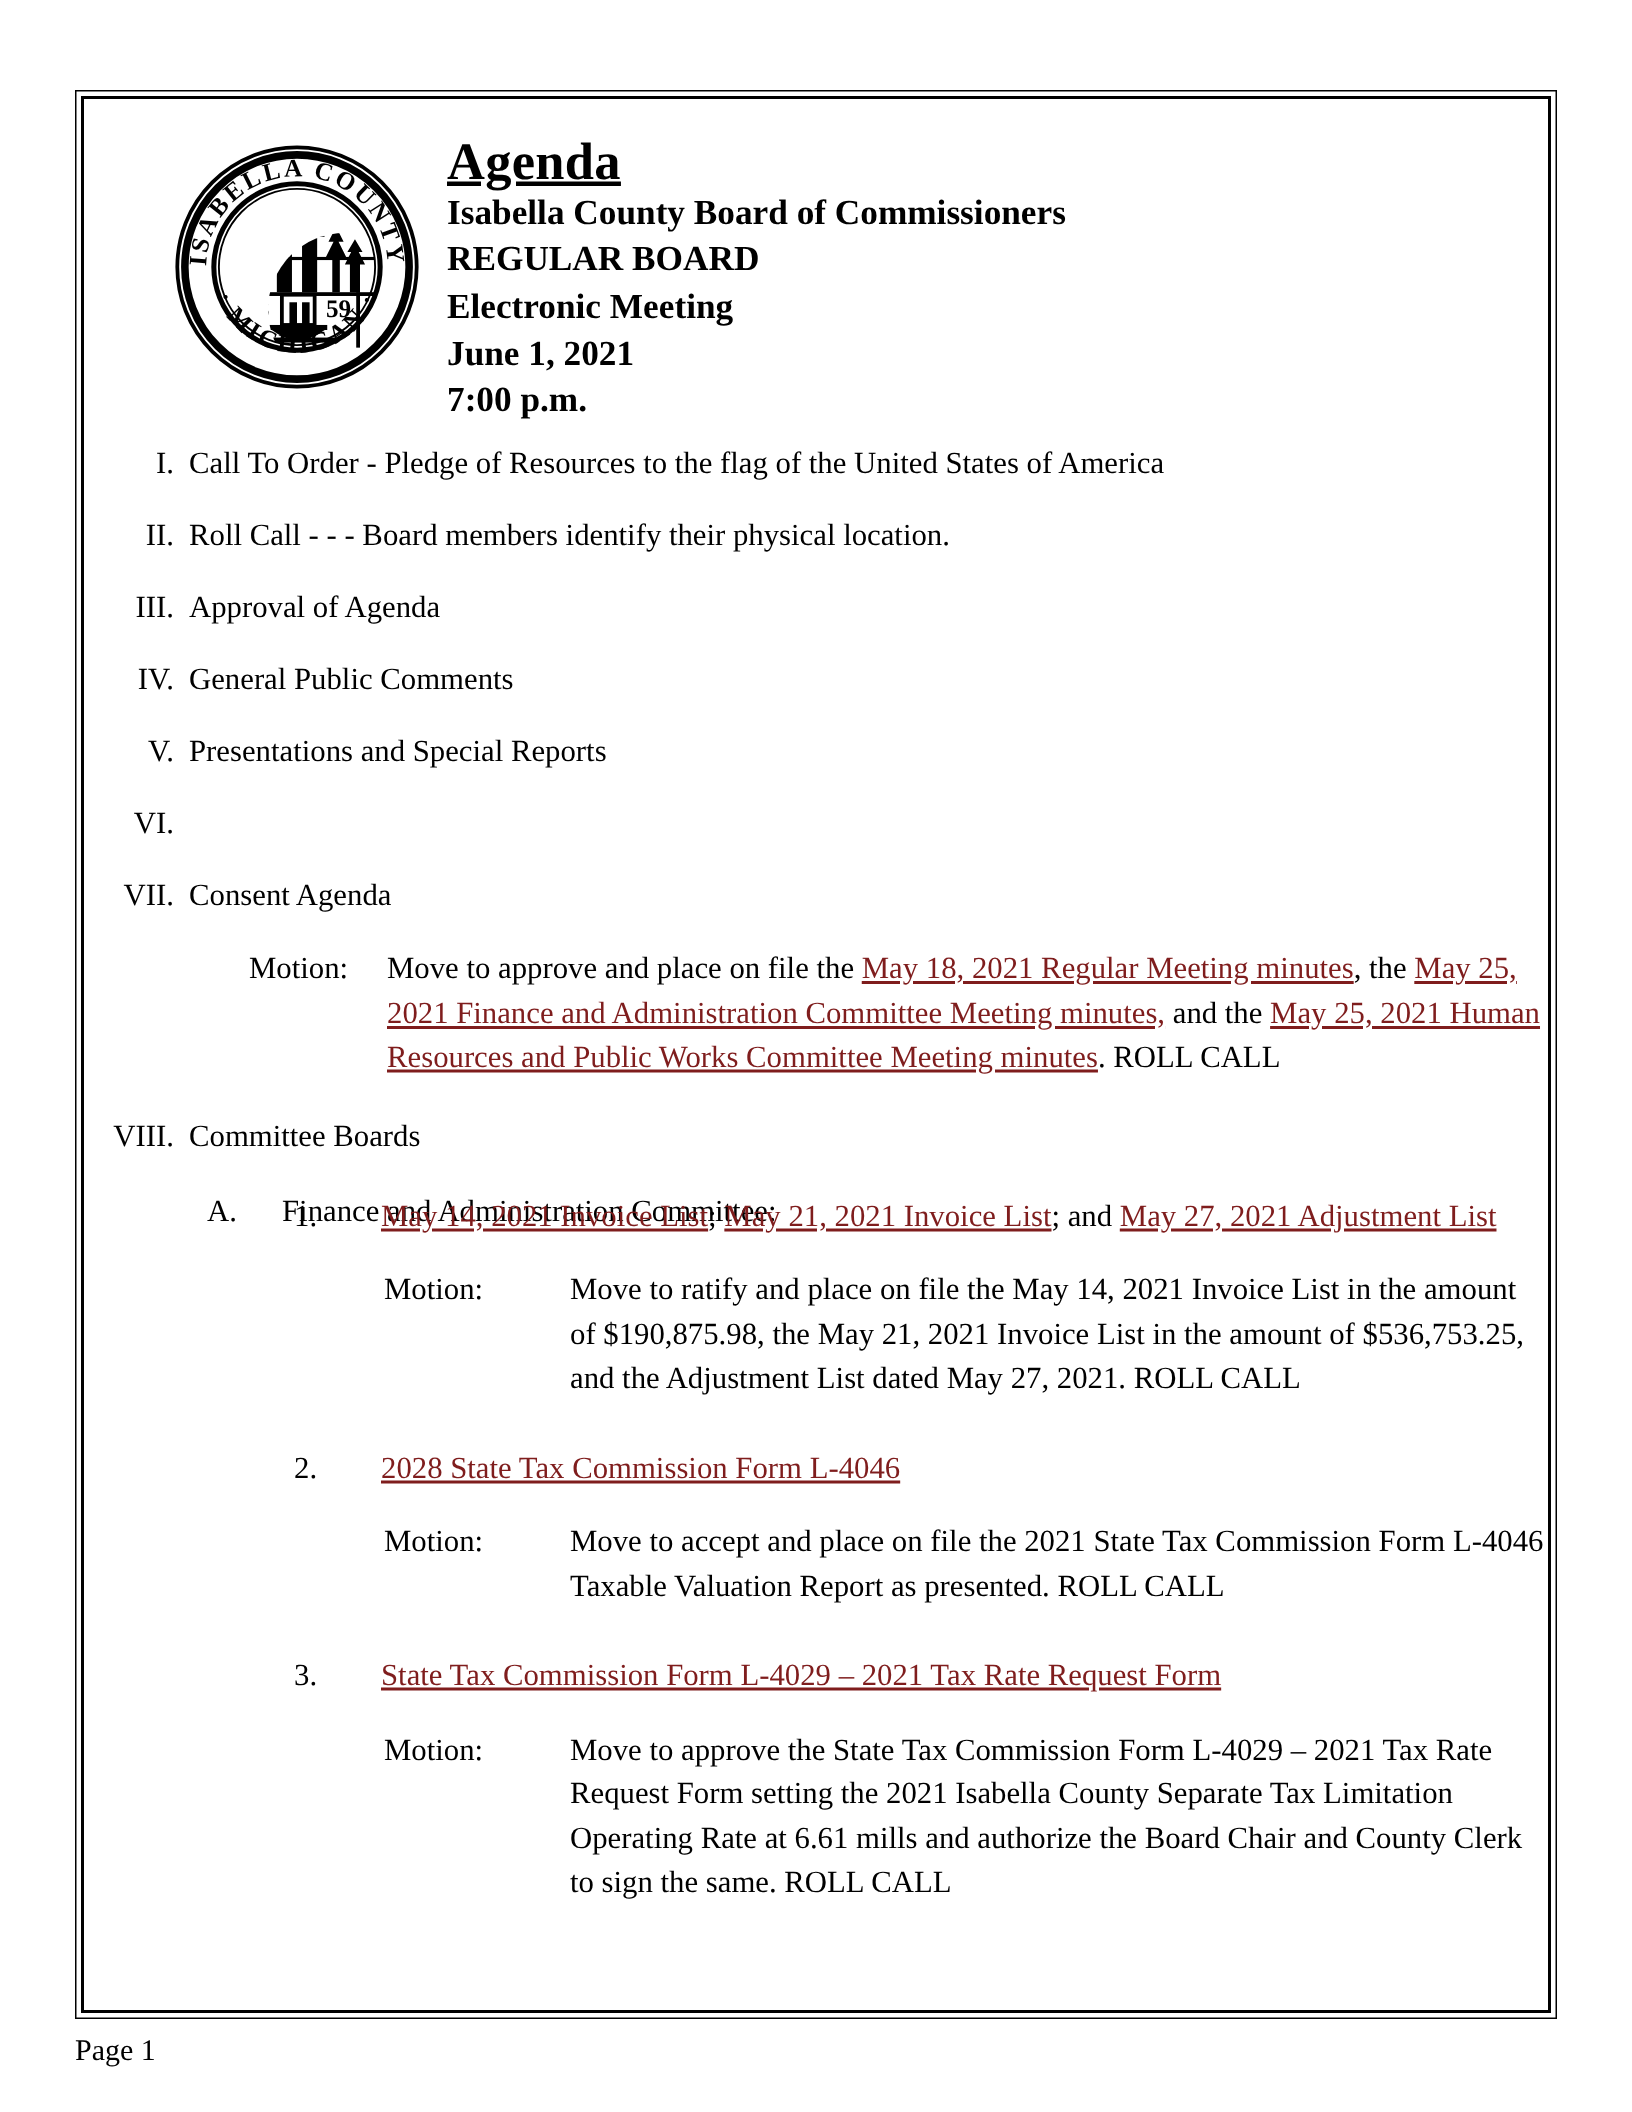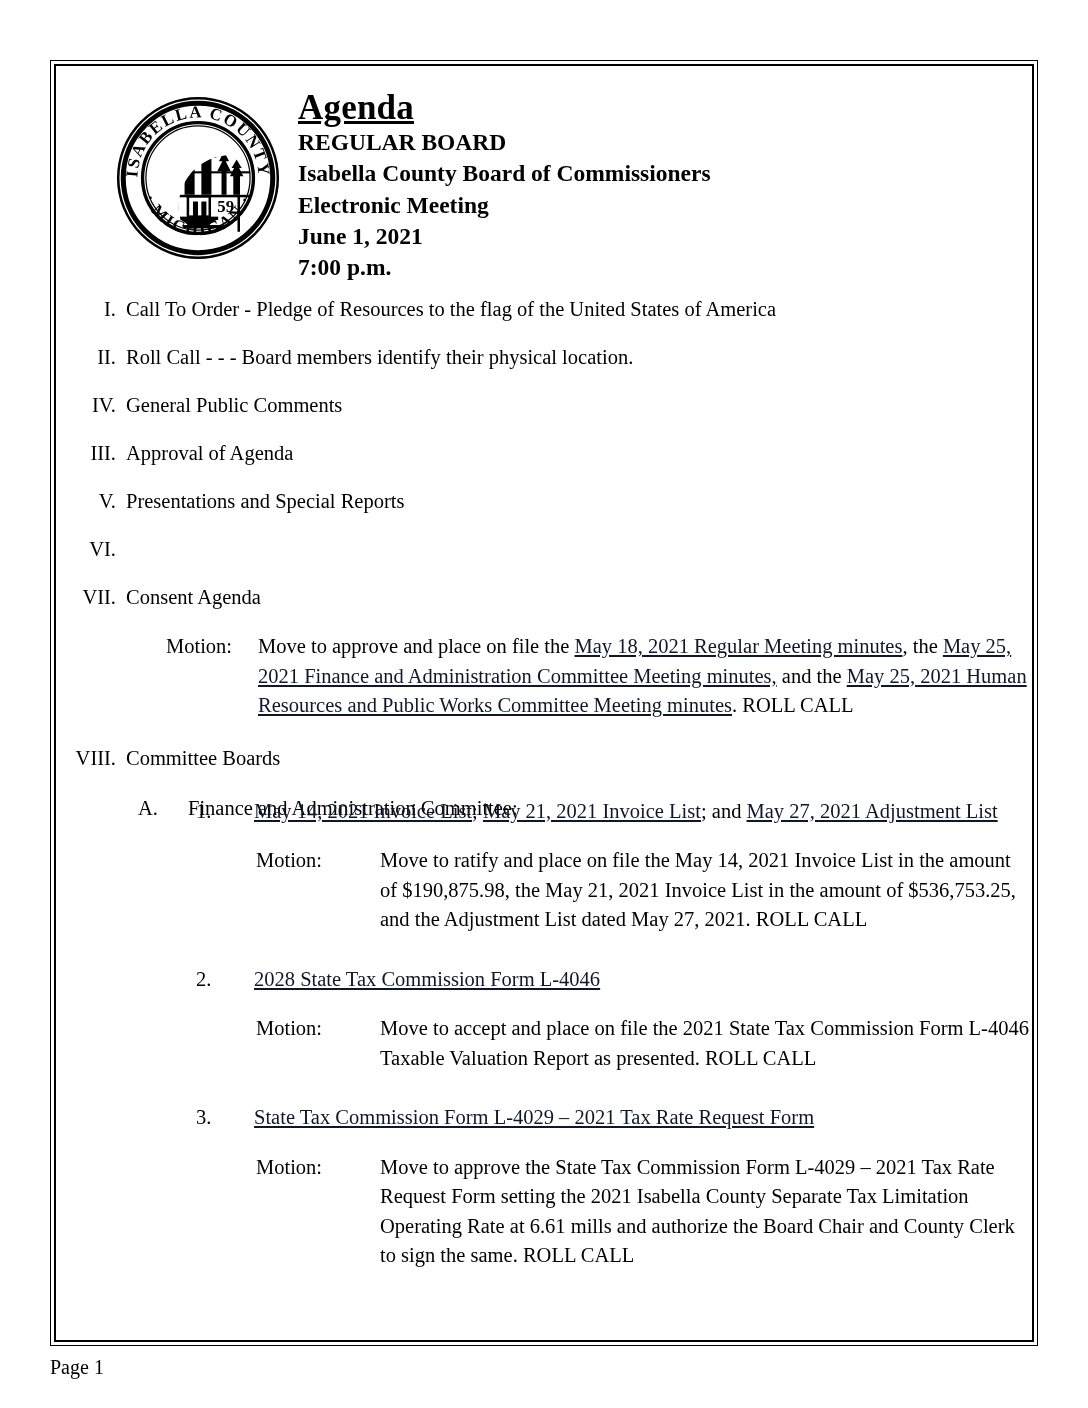"REGULAR BOARD" div.header-line { order: before "Isabella County Board of Commissioners" -> after "Isabella County Board of Commissioners" }
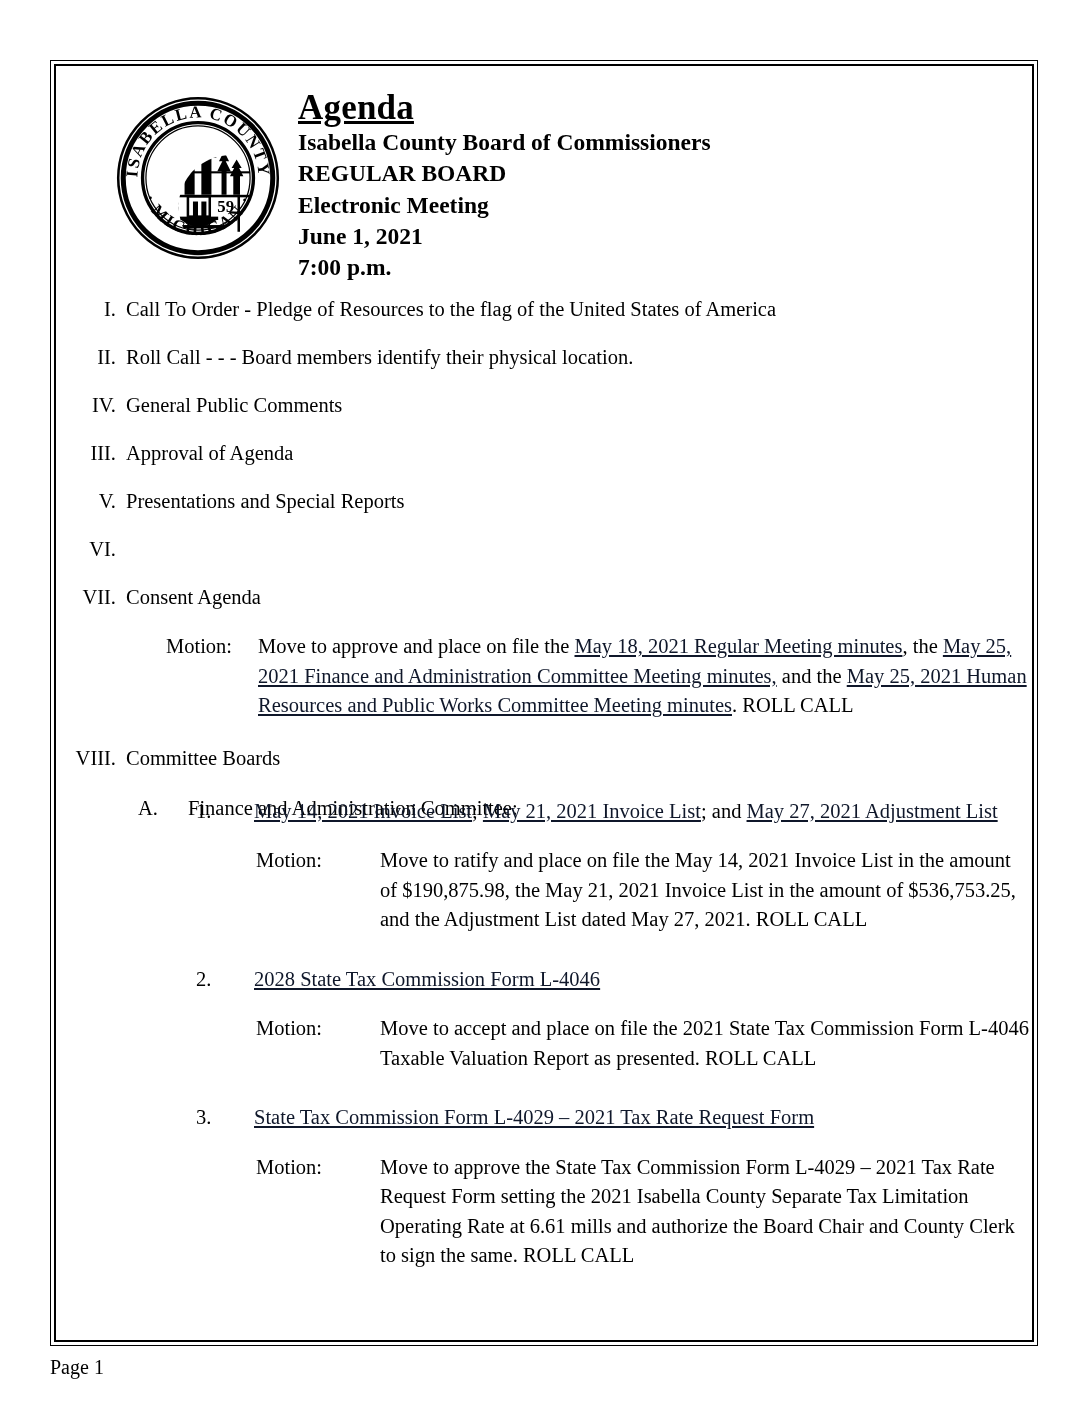"IV." div.agenda-row { order: before "III." -> after "III." }
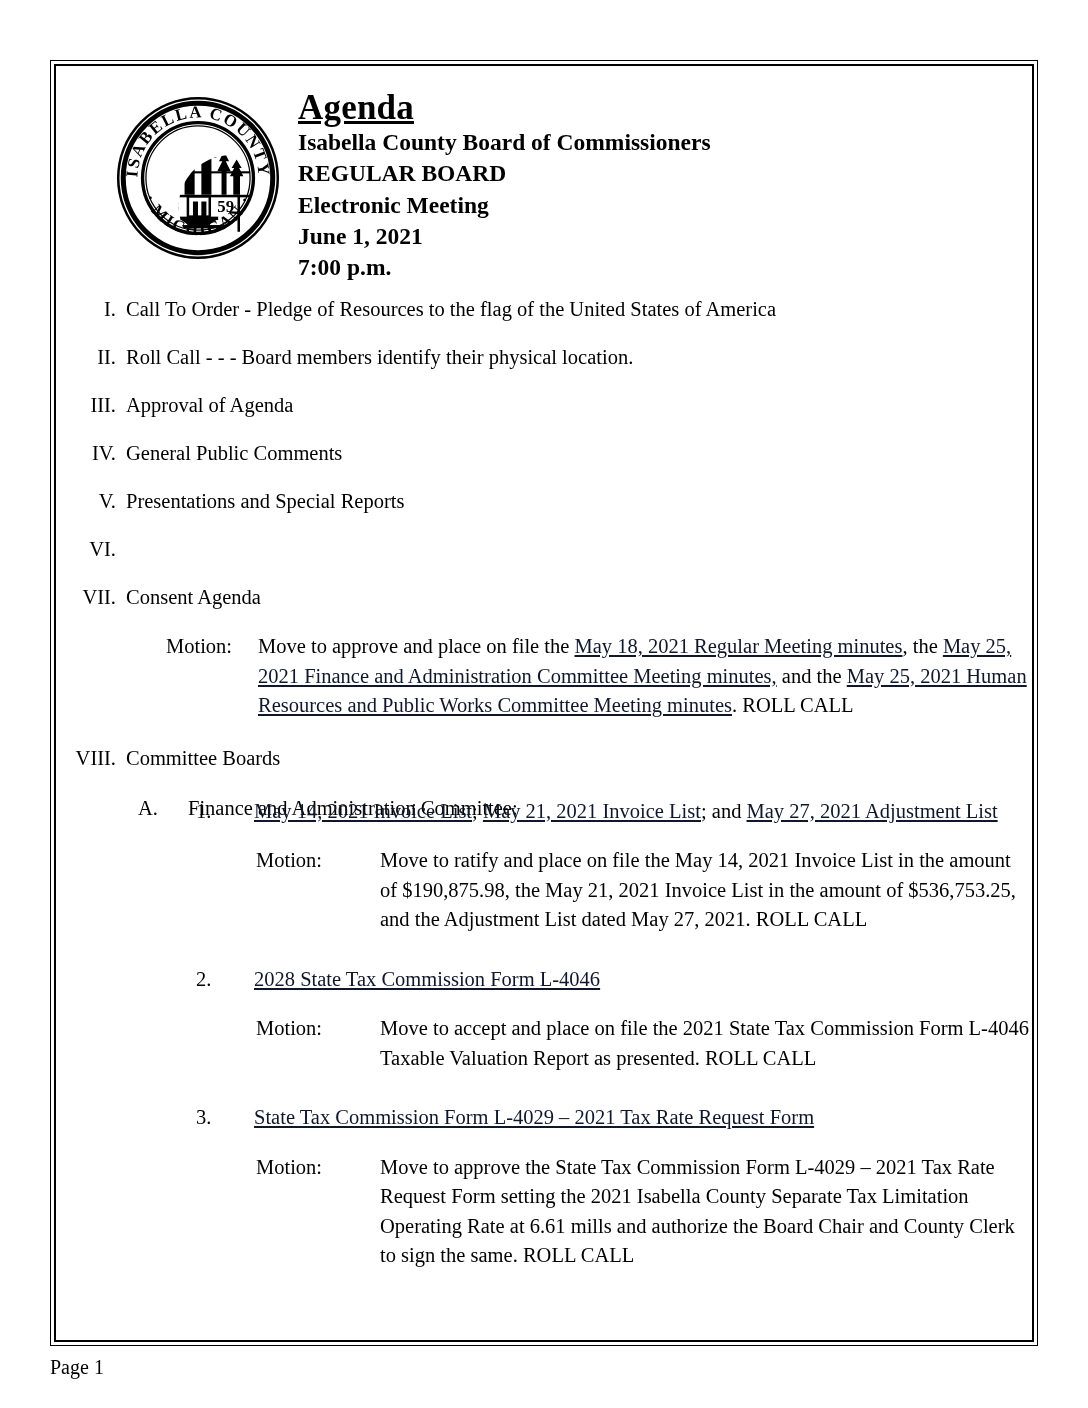"May 18, 2021 Regular Meeting" a.doclink, .doclink { color: #0f172a -> #7f1d1d }
